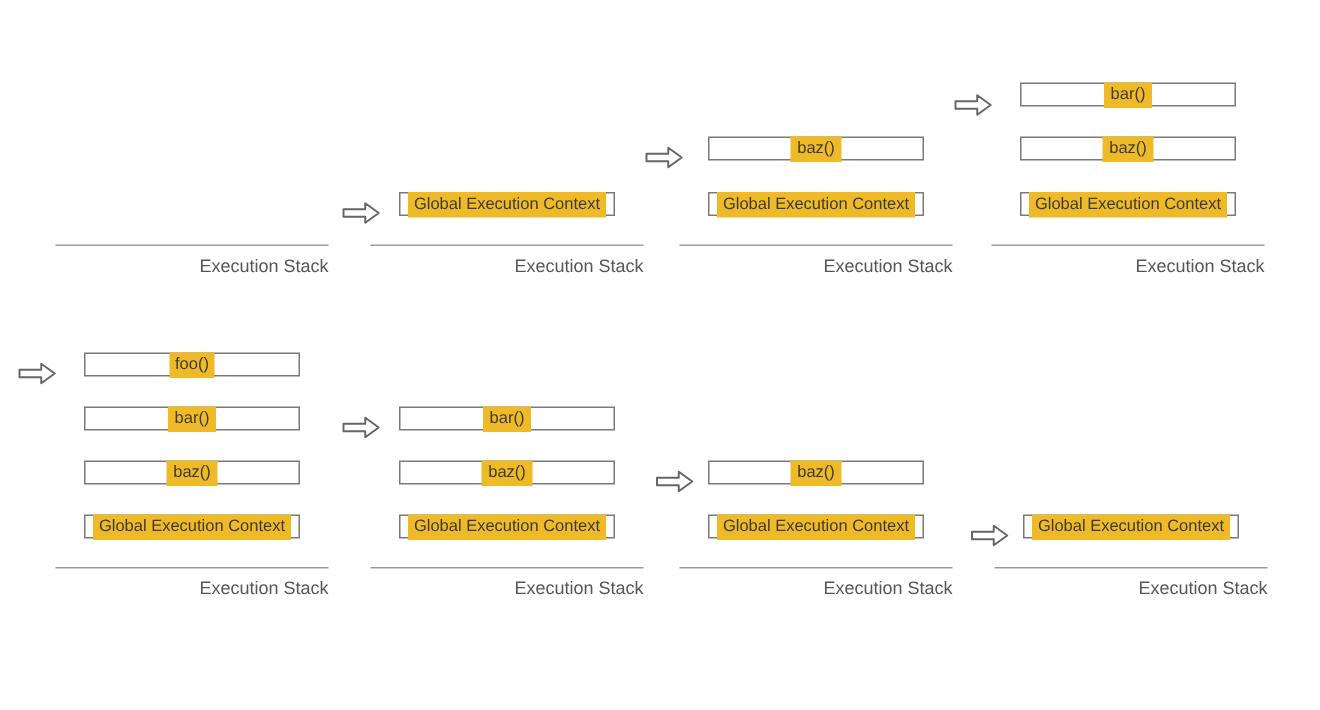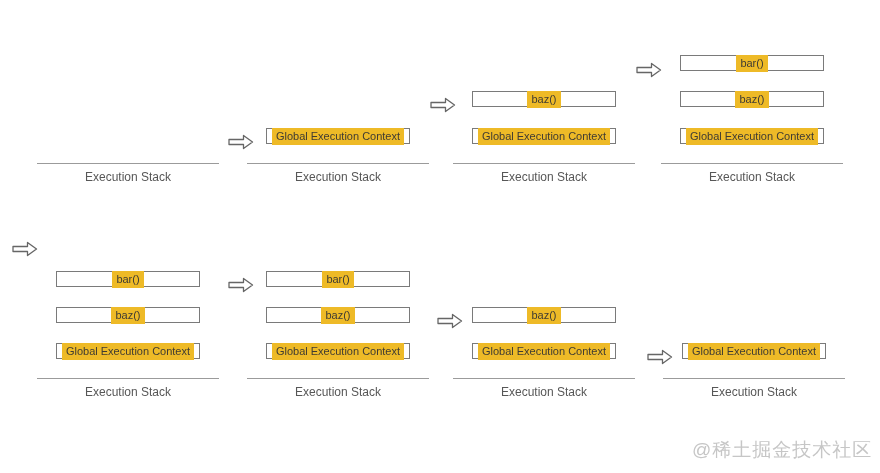"Execution Stack" .stack-label { text-align: center -> right }
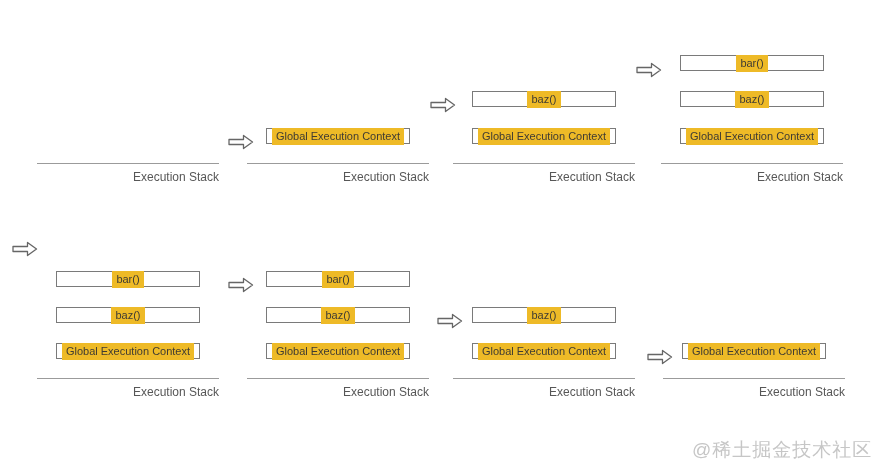"foo()" div.slot { html: none -> <div> <span>foo()</span> </div> }
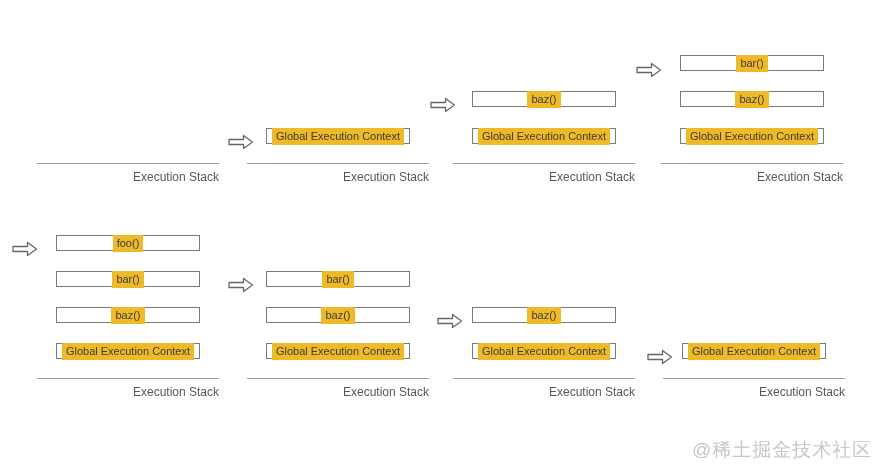"@稀土掘金技术社区" div.watermark { html: <div>@稀土掘金技术社区</div> -> none }
